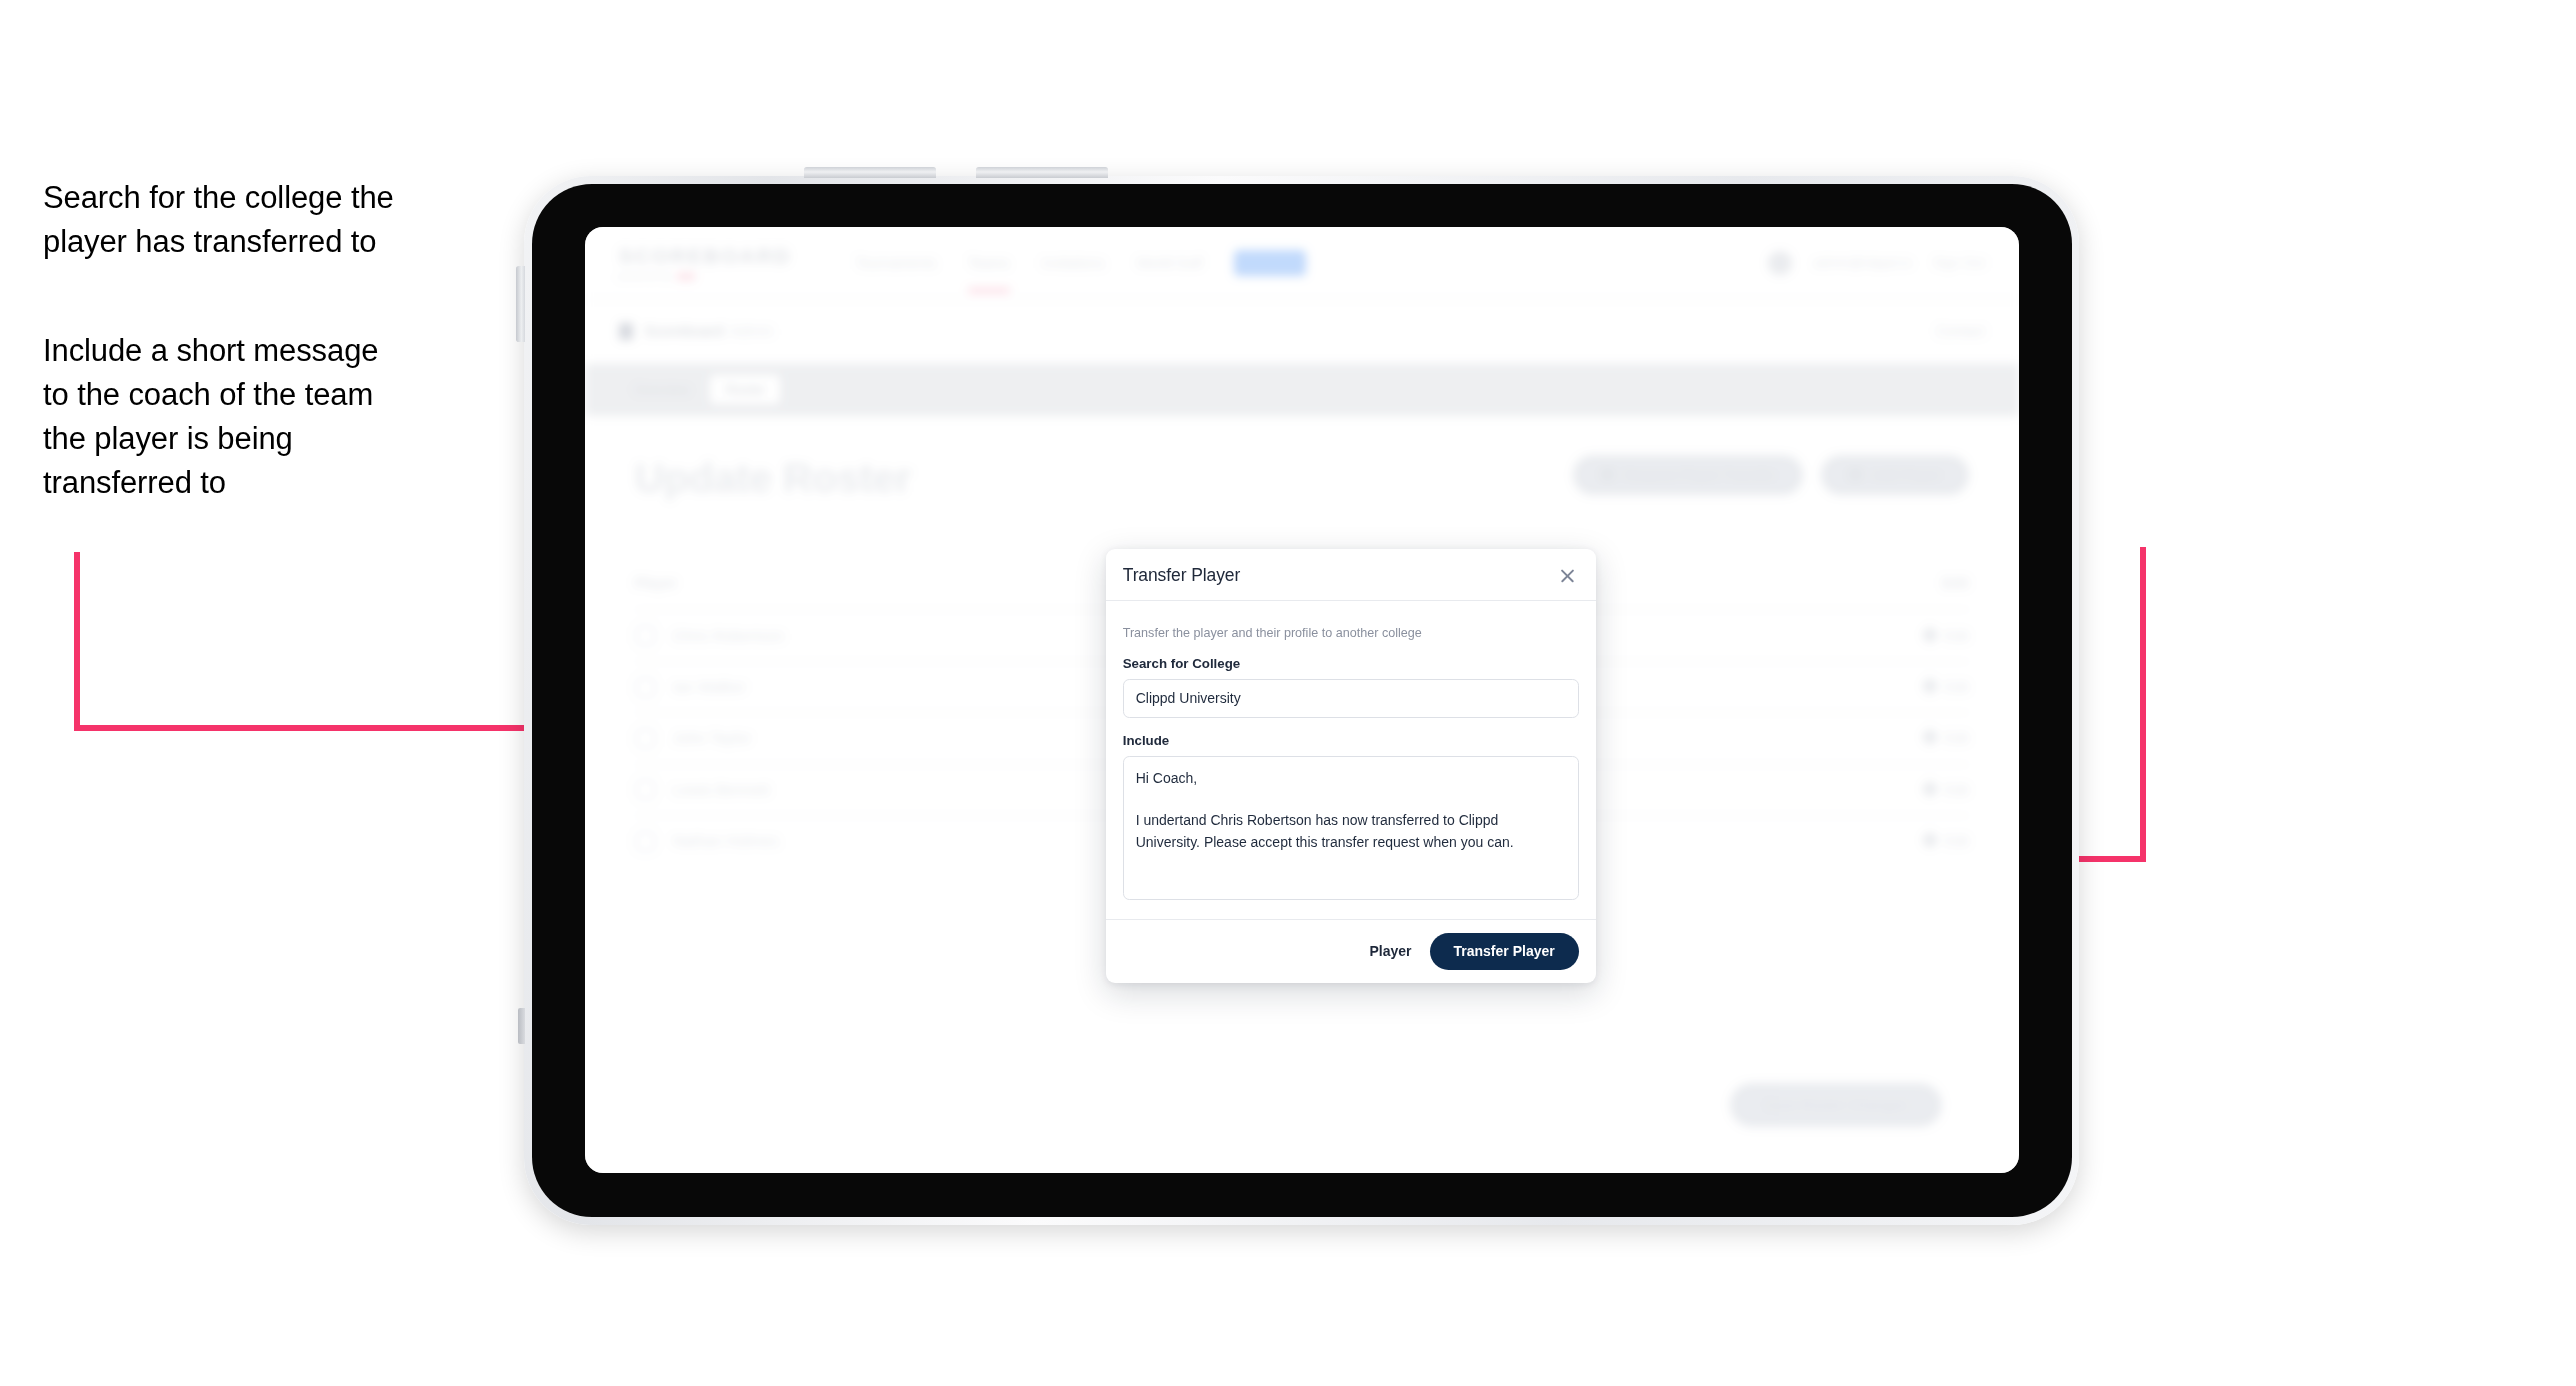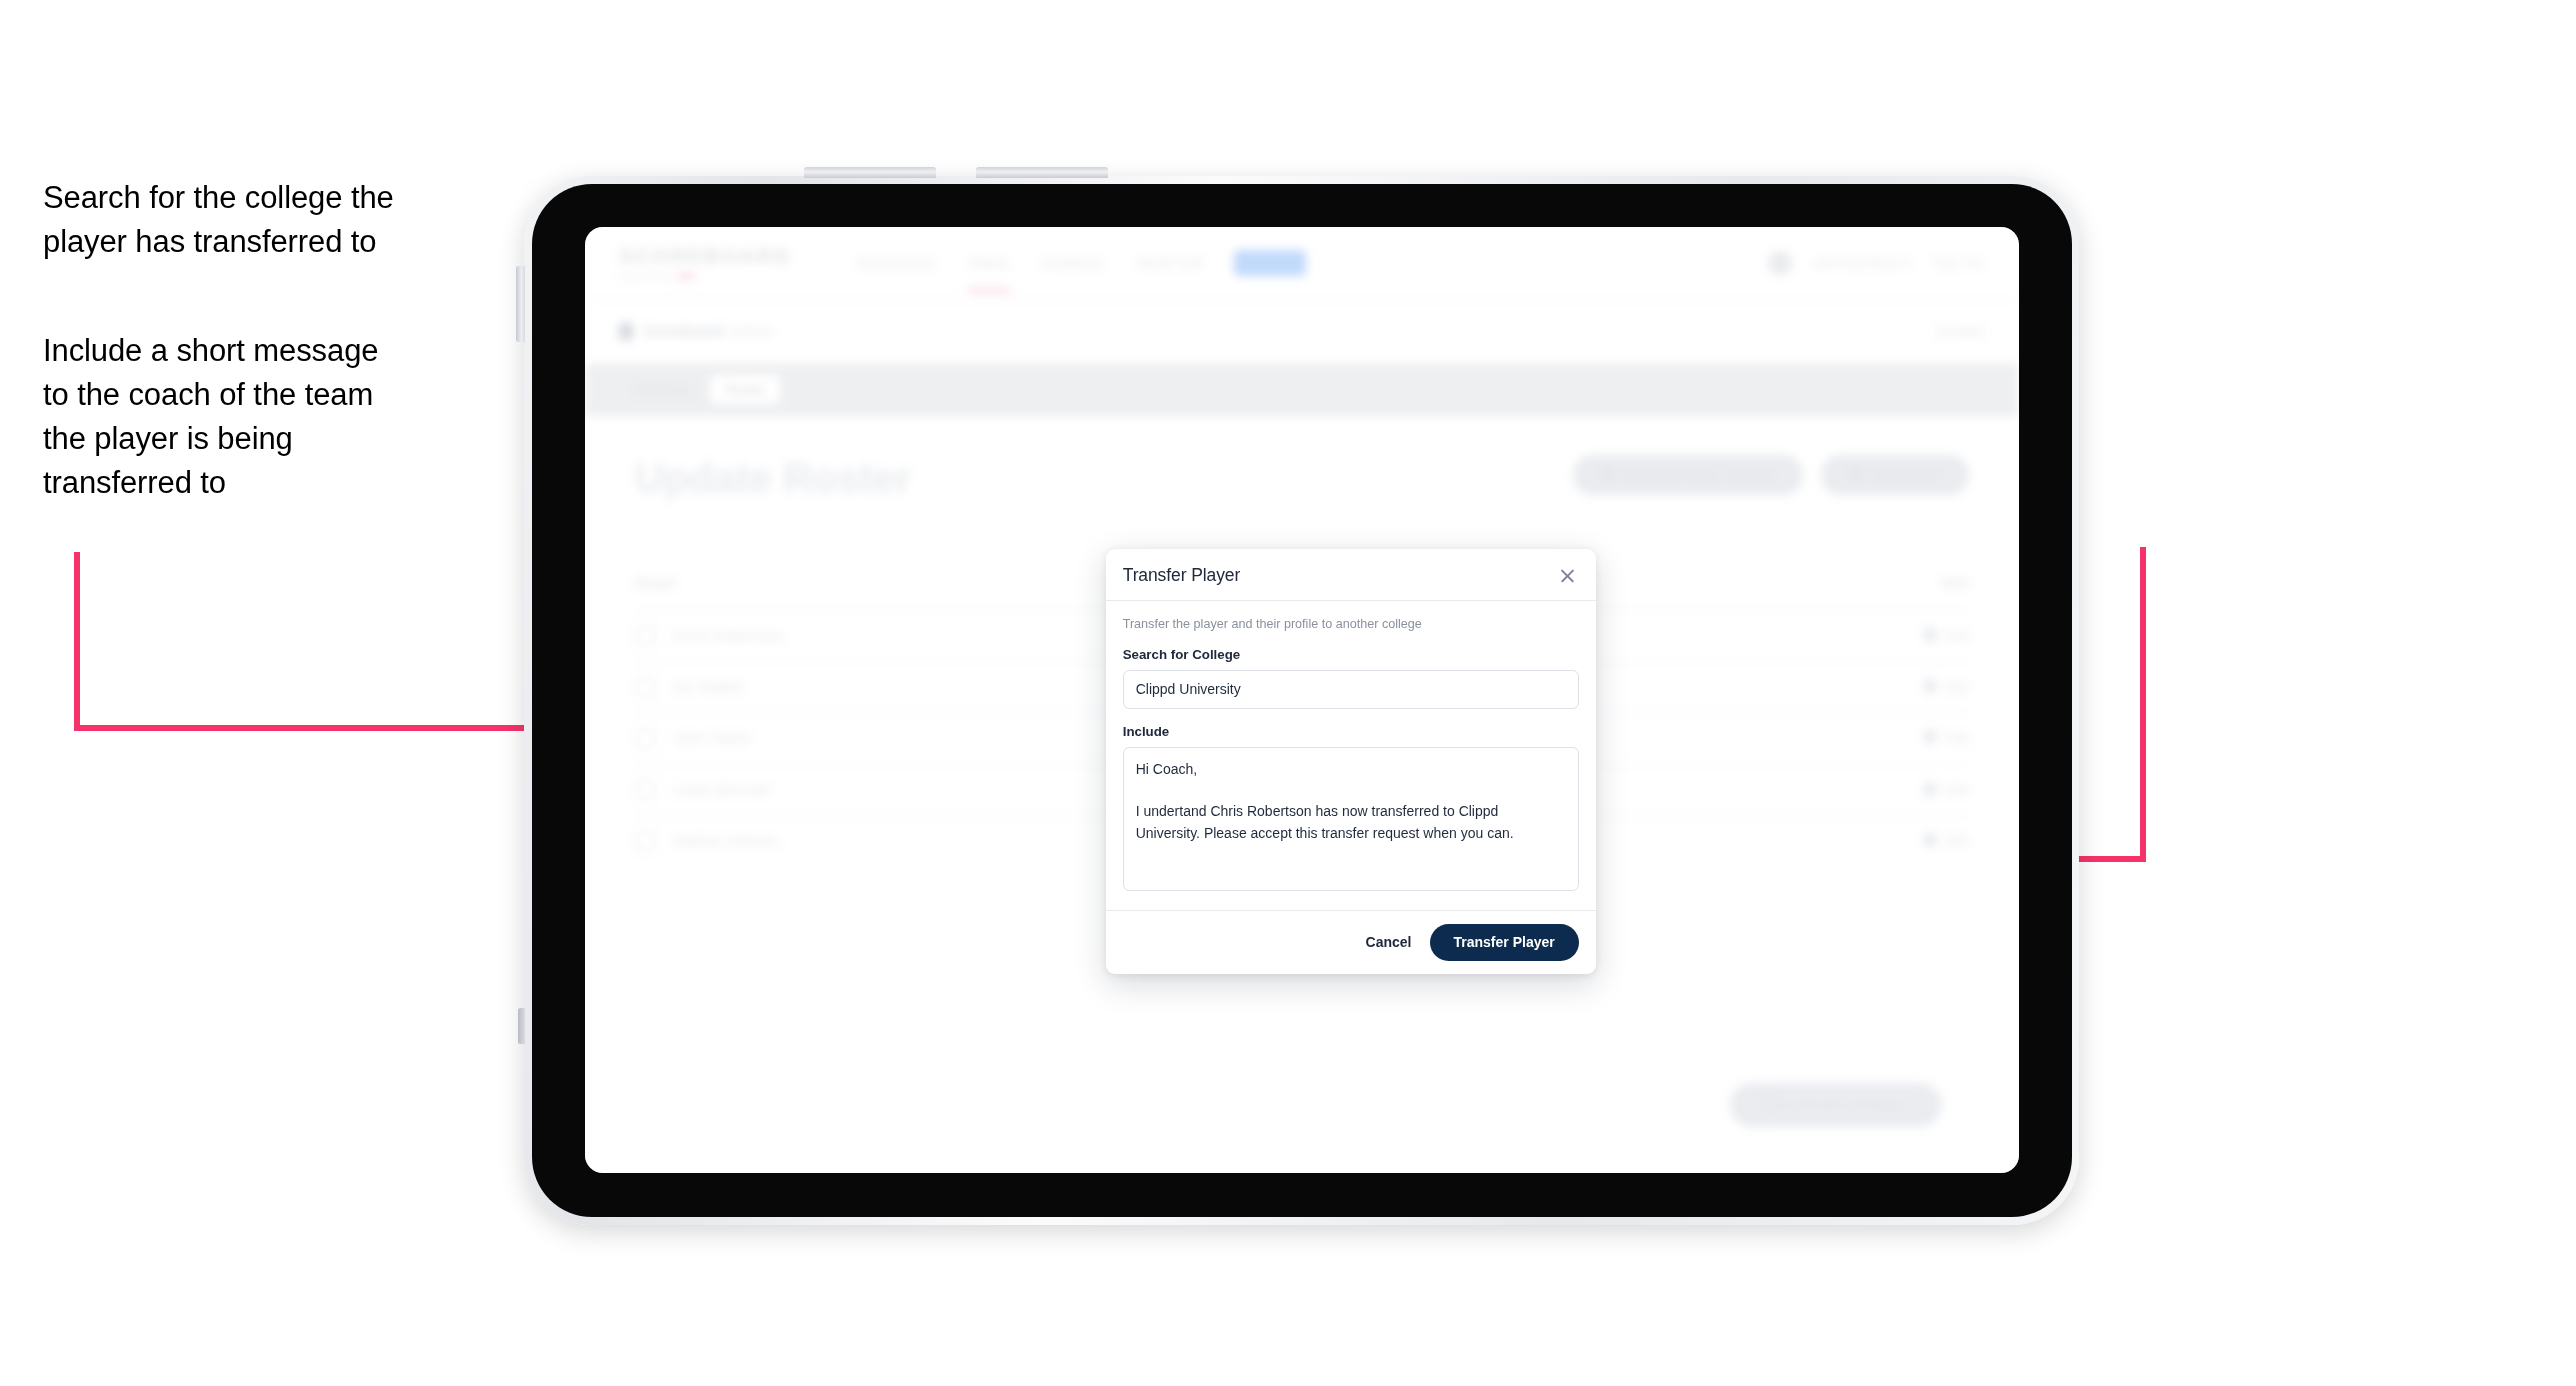"Transfer the player and their" #modal-body { padding: 16px 17px 17px 17px -> 25px 17px 17px 17px }
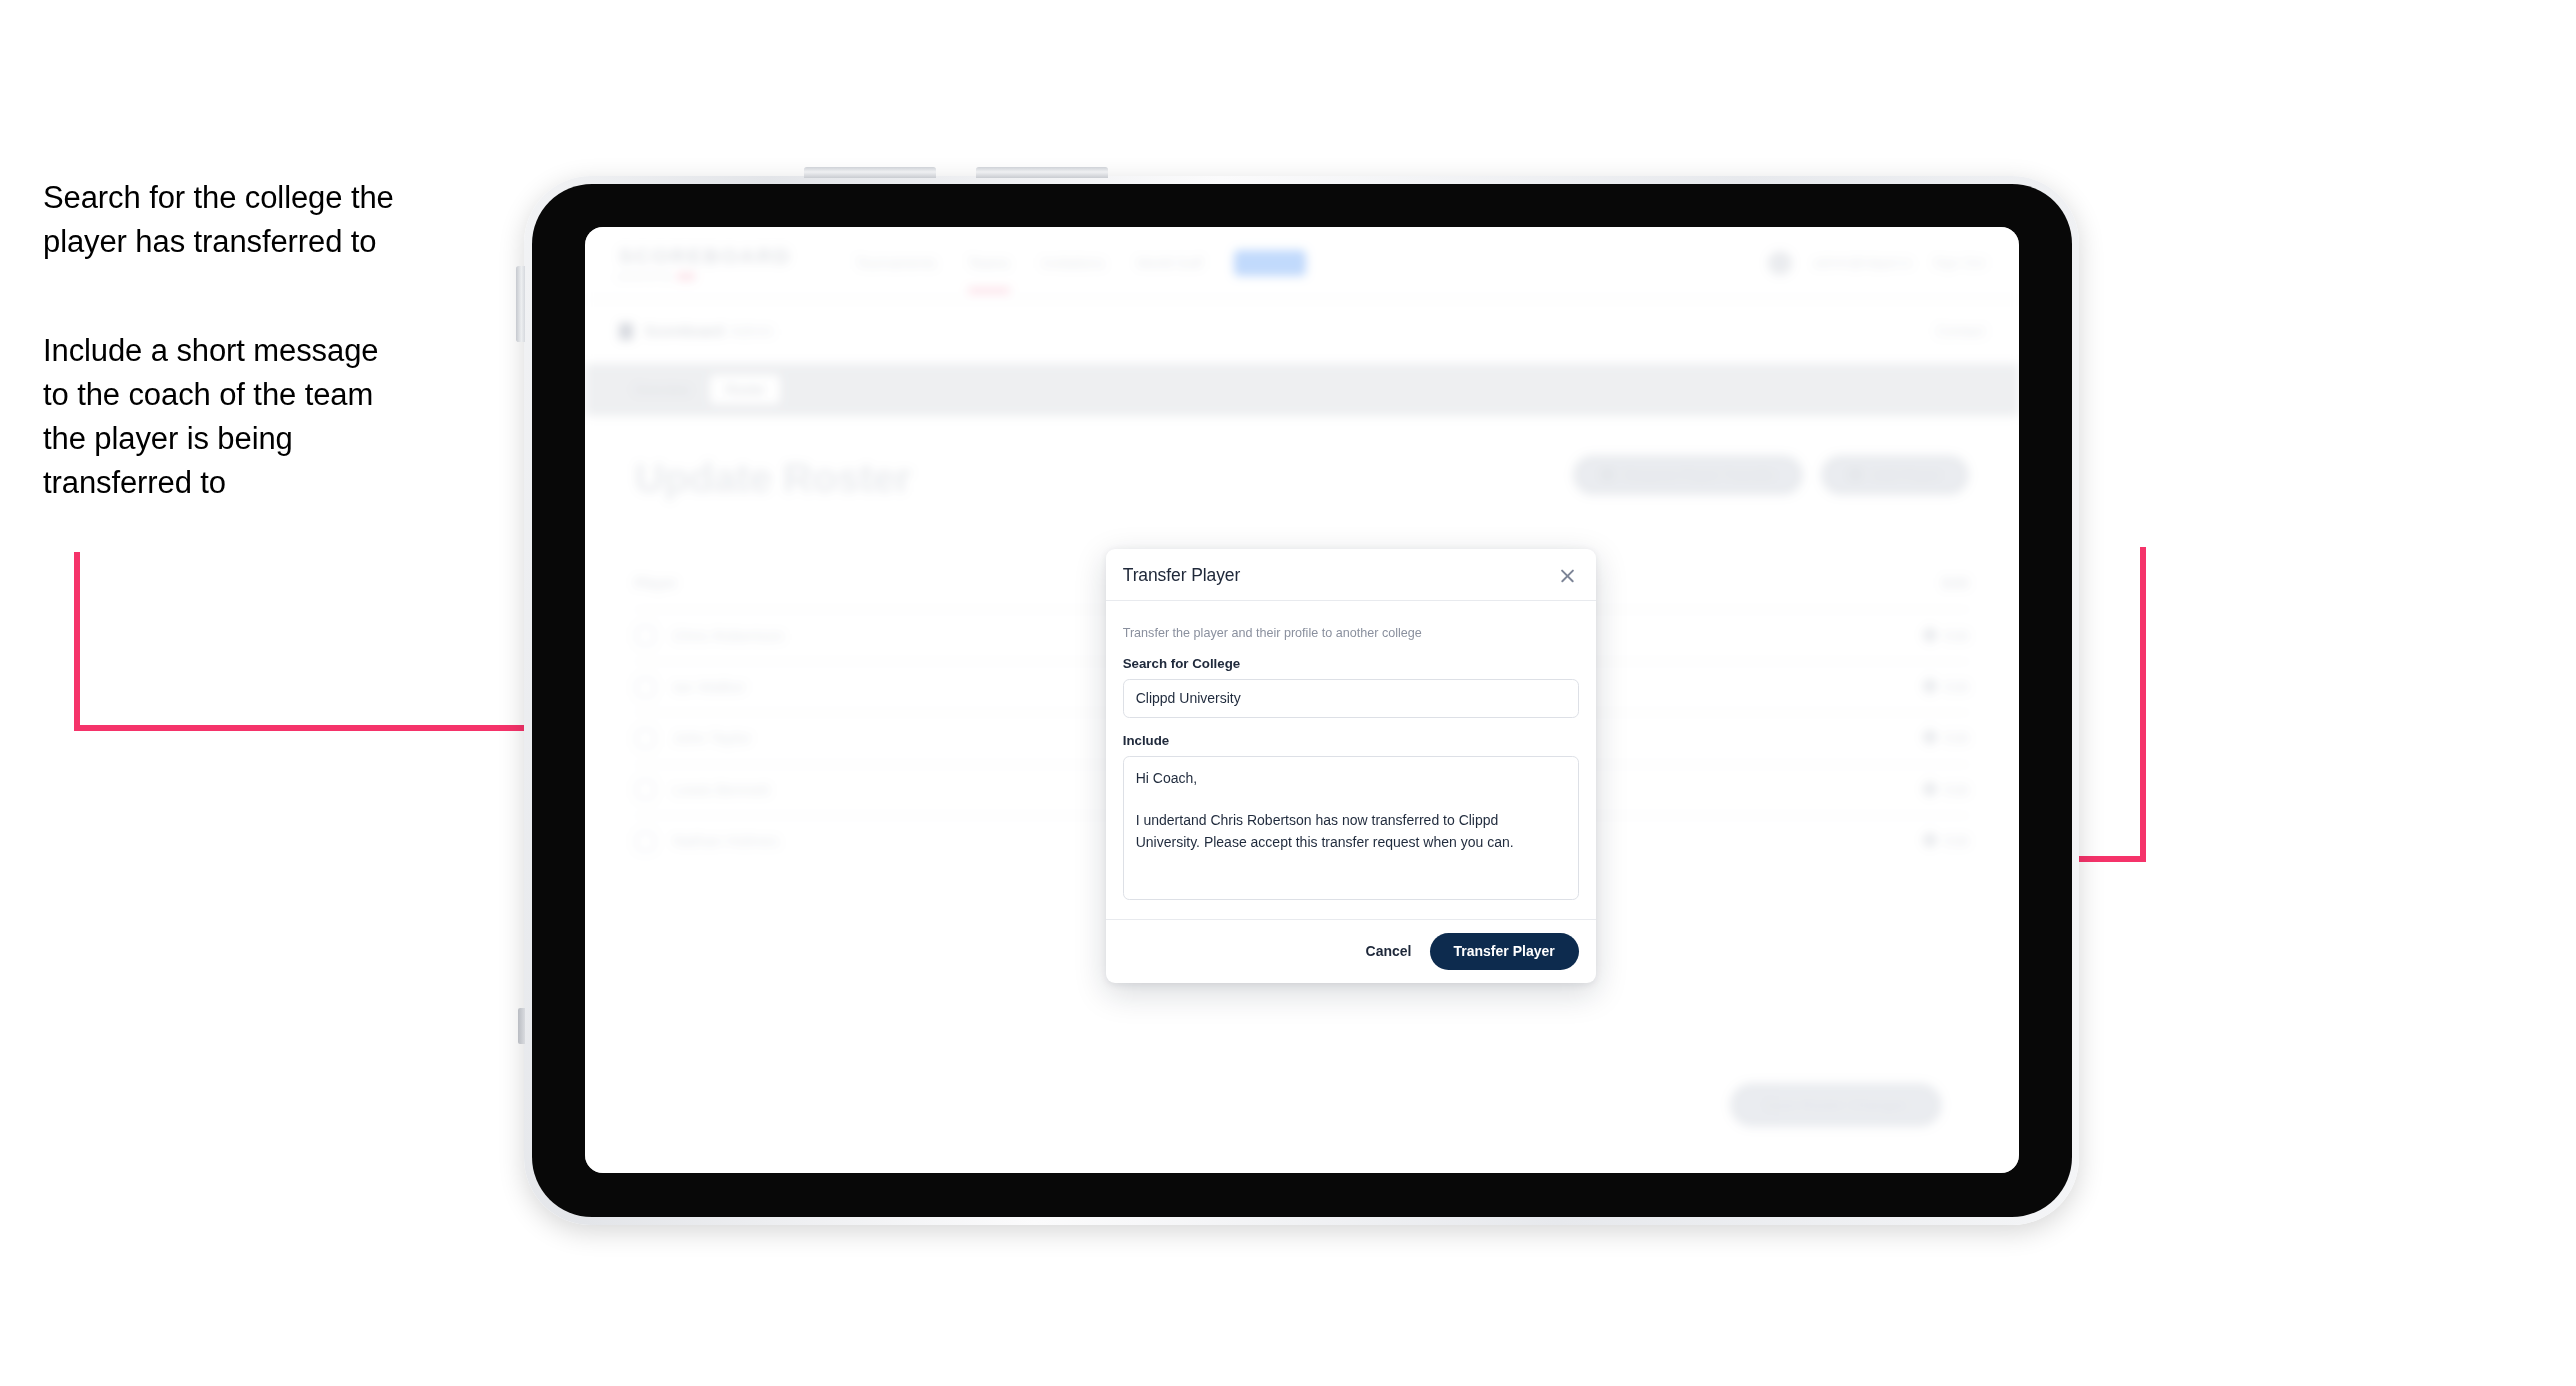"Cancel" button { text: Cancel -> Player }
